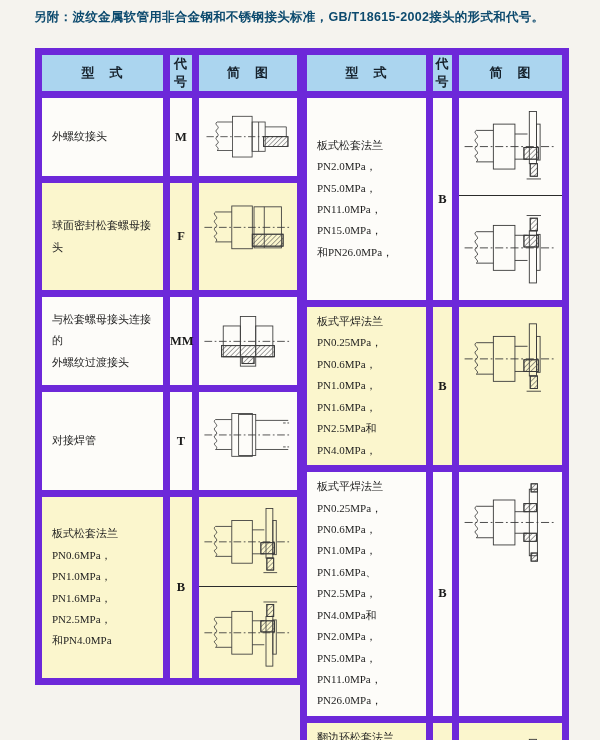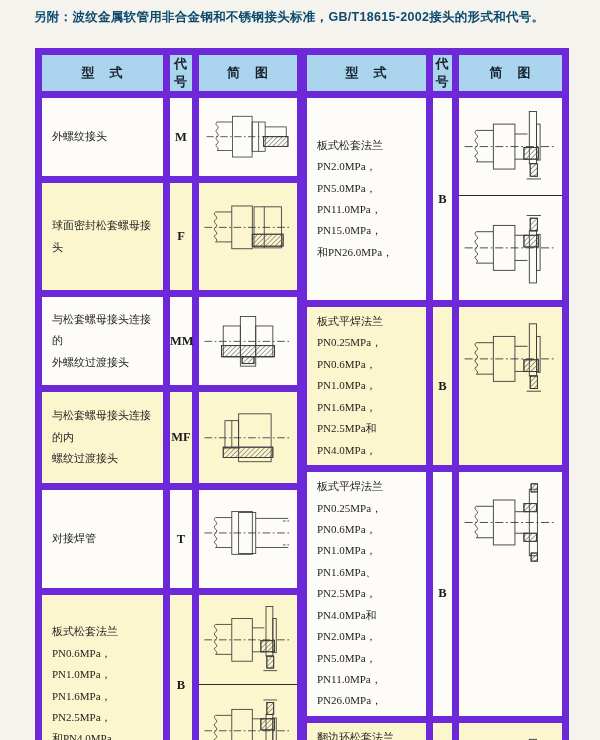"与松套螺母接头连接的内" tr.highlight { html: <tr> <td>与松套螺母接头连接的内 螺纹过渡接头</td> <td>MF</td> <td> <div> <div> <svg> <defs> <pattern> <line></line> </pattern> </defs> <g> <line></line> <rect></rect> <line></line> <rect></rect> <rect></rect> <rect></rect> </g> </svg> </div> </div> </td> </tr> -> none }
